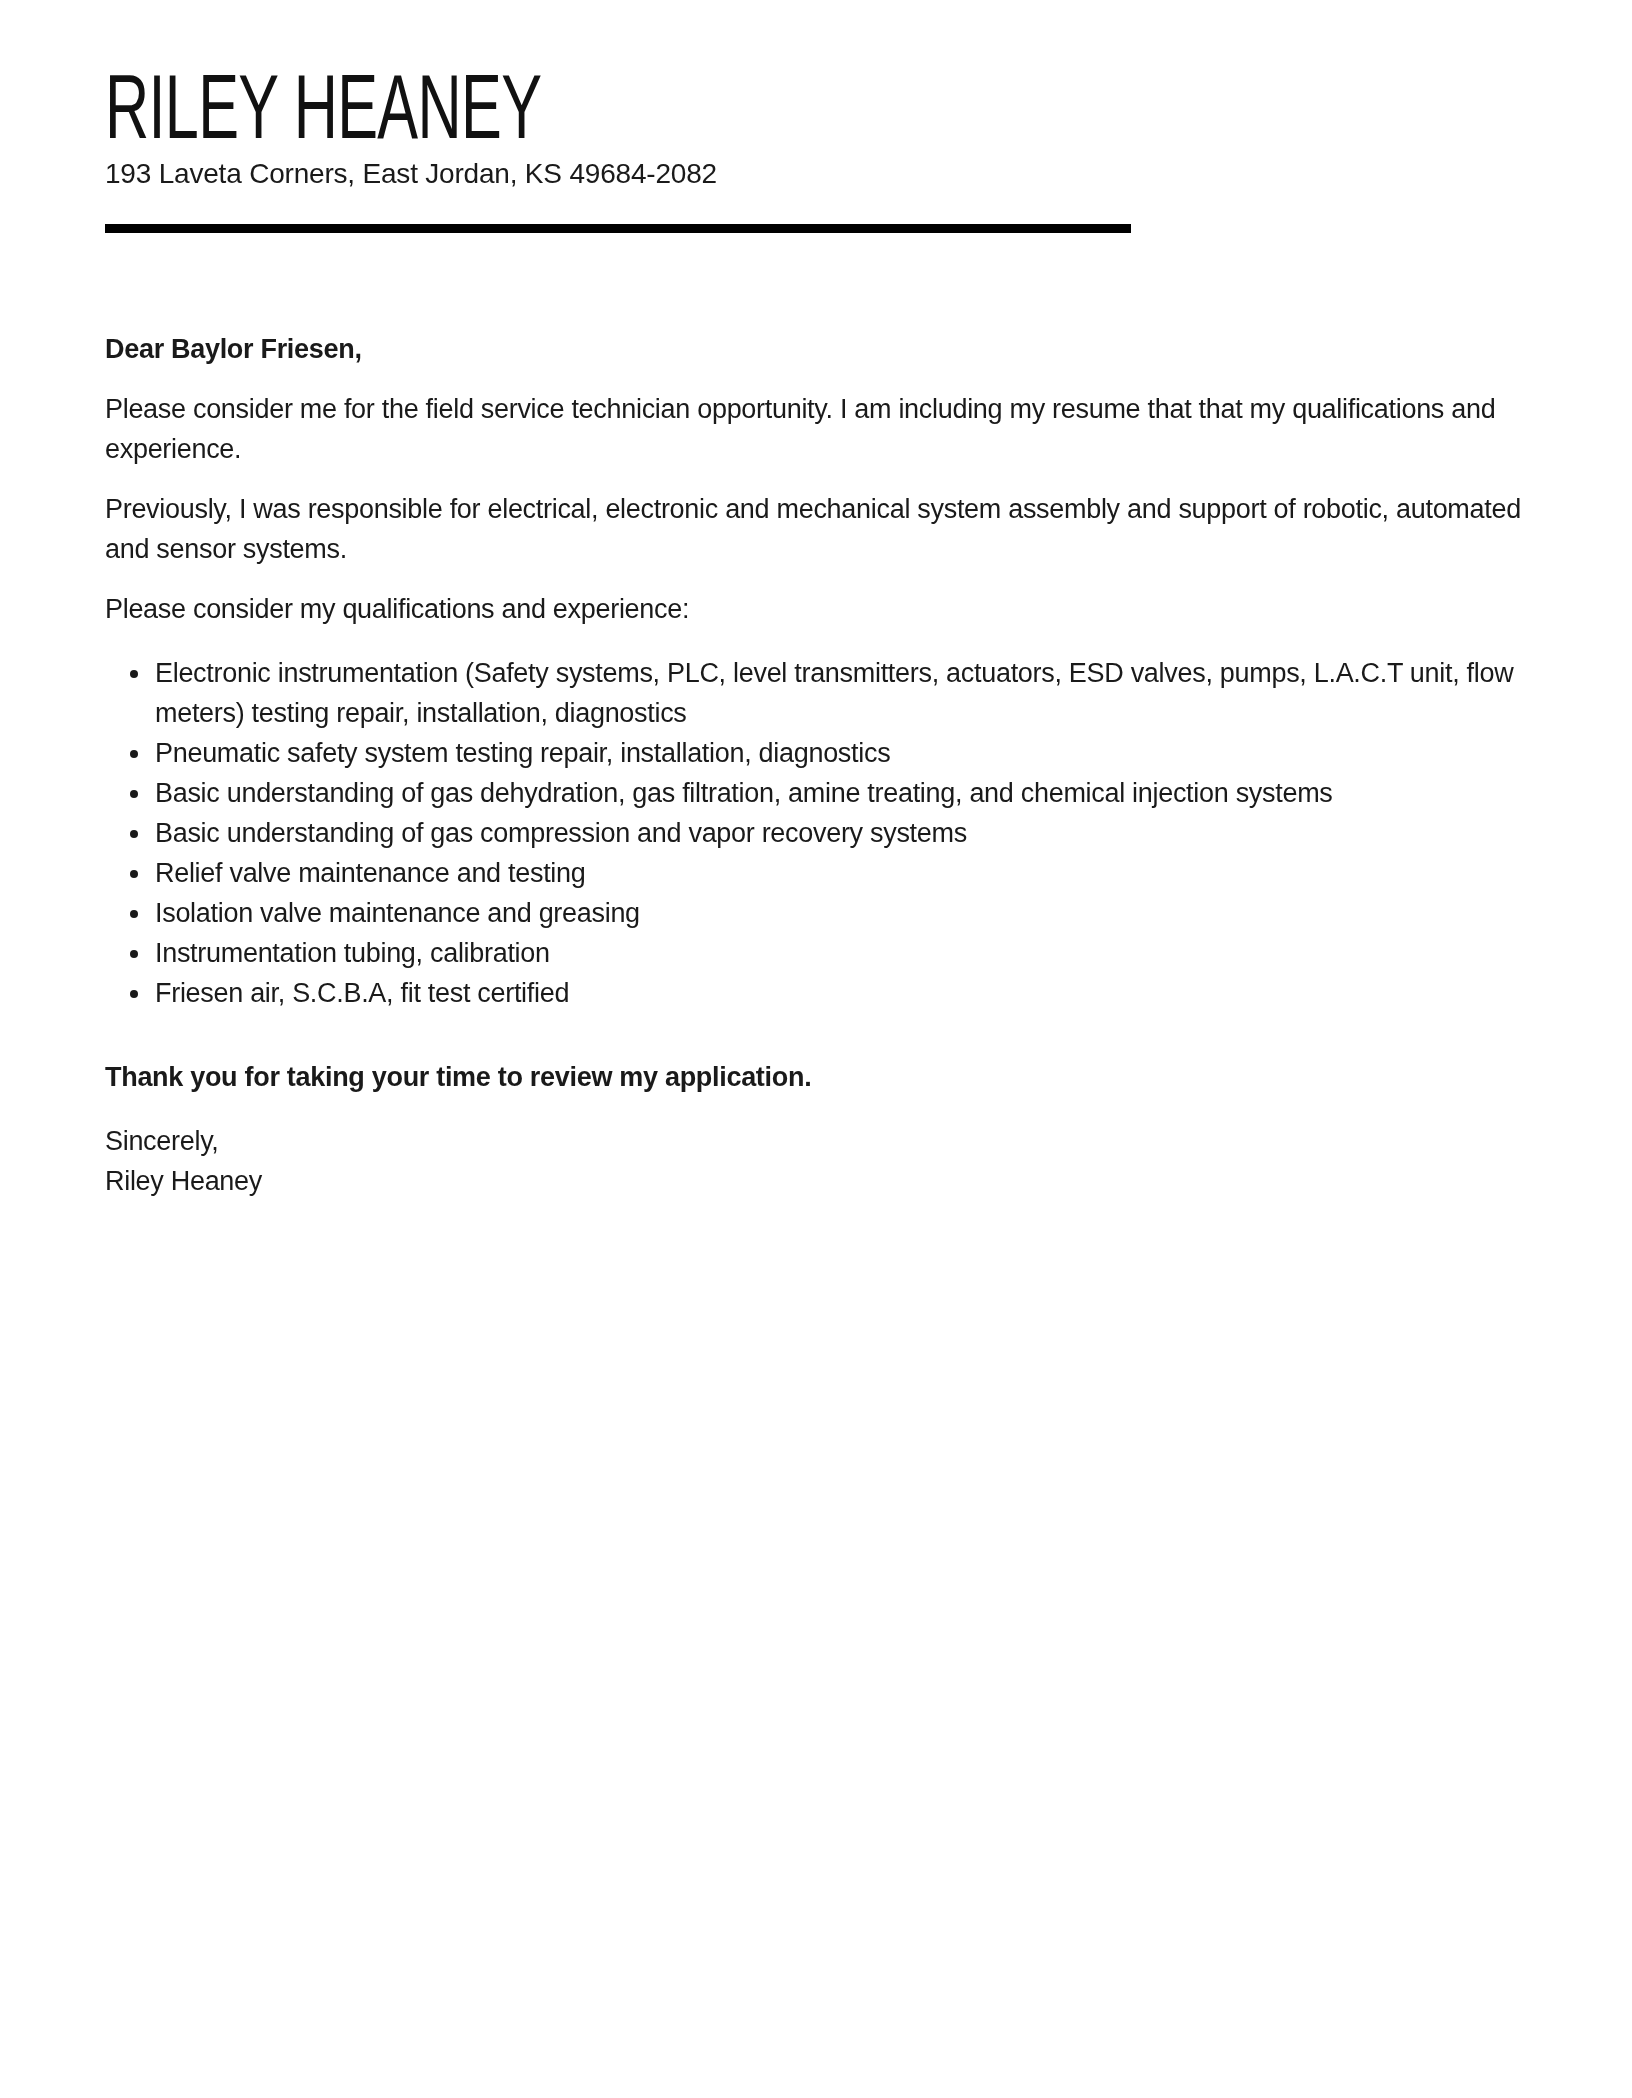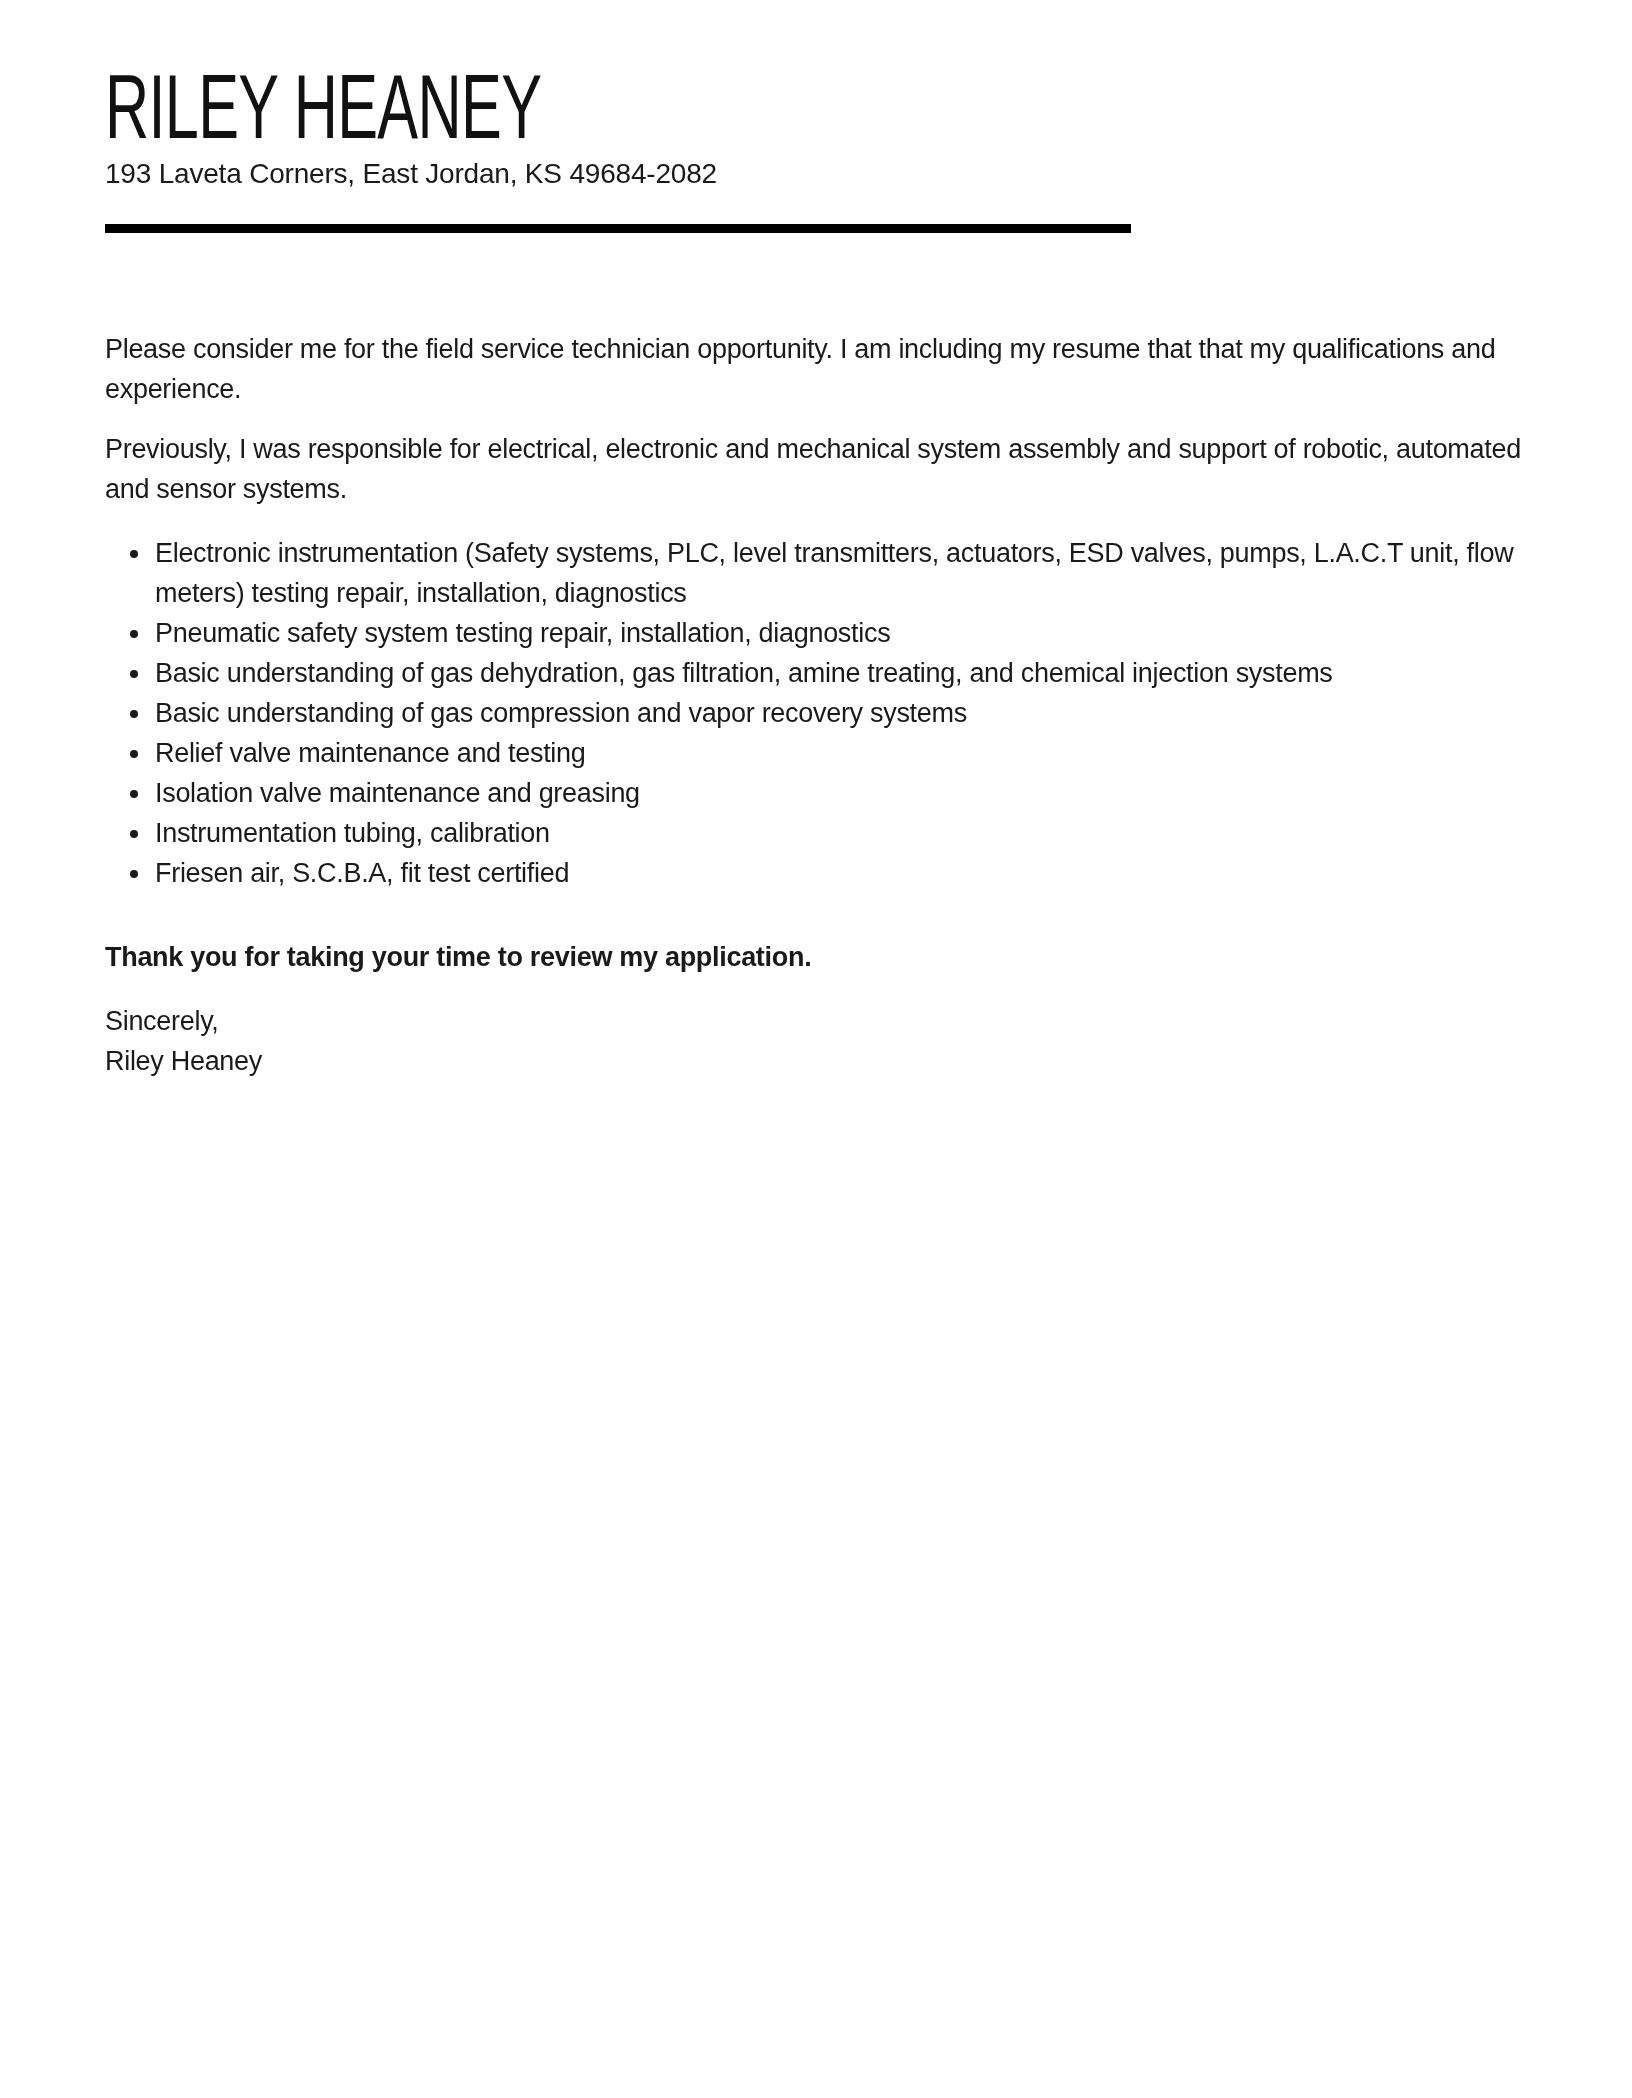"Dear Baylor Friesen," p.greeting { html: none -> <p>Dear Baylor Friesen,</p> }
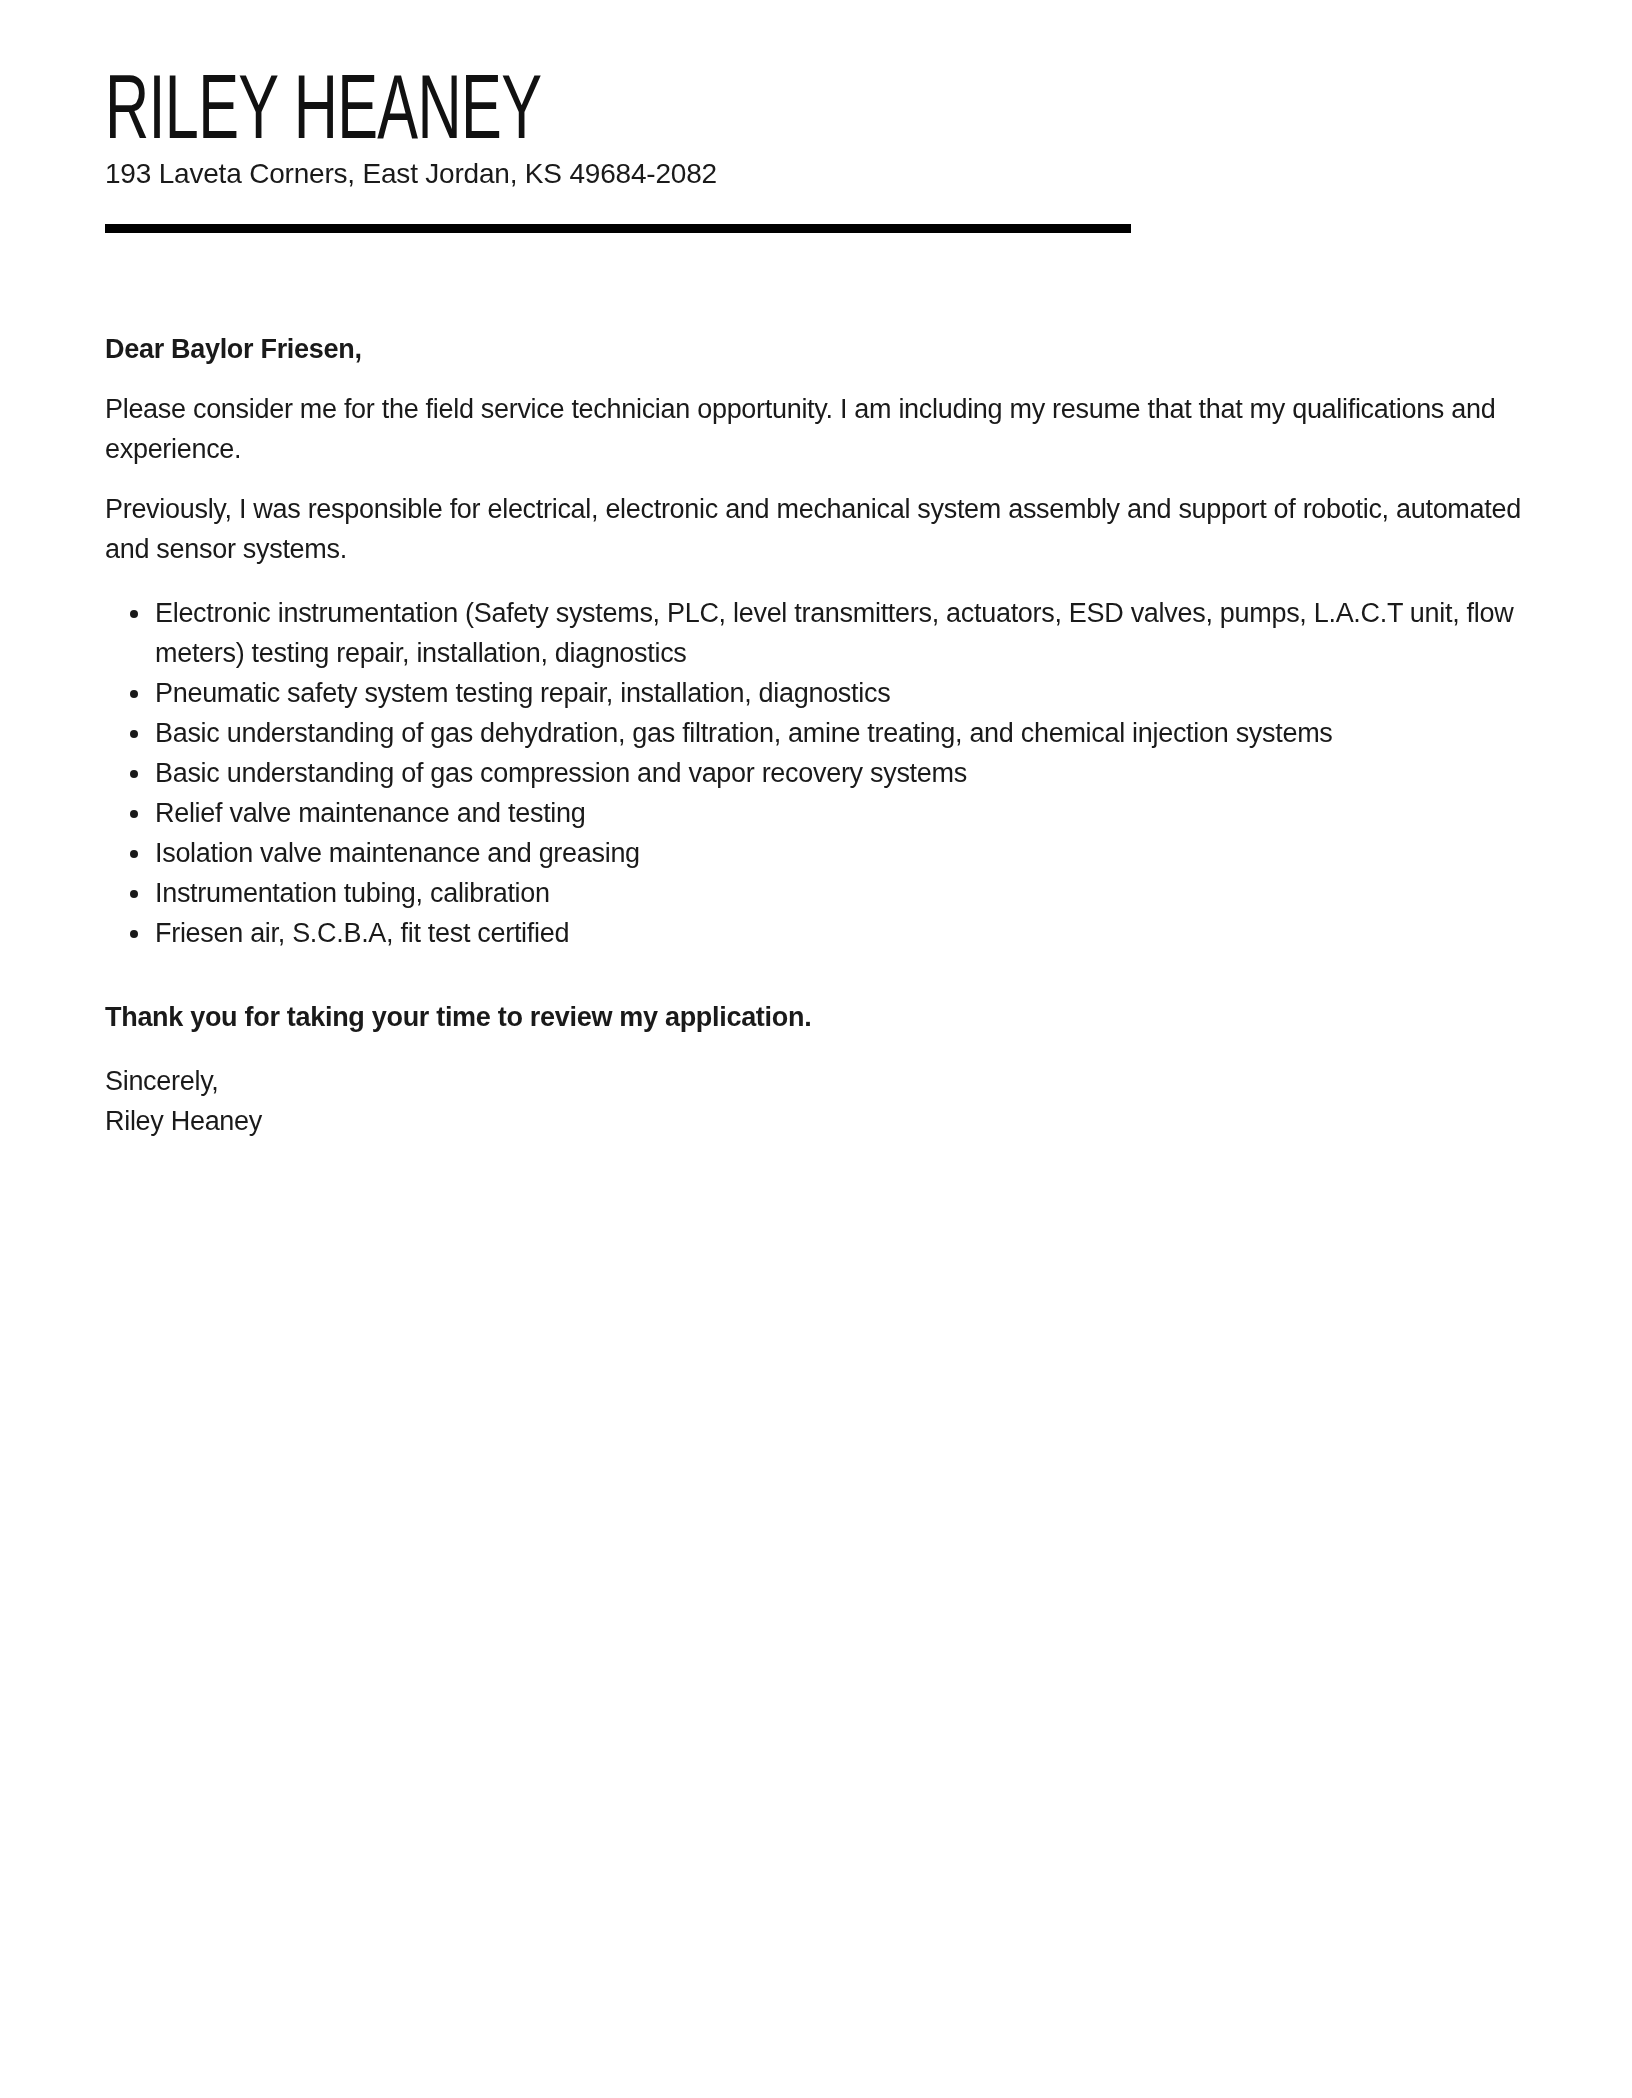"Please consider my qualifications and" p { html: none -> <p>Please consider my qualifications and experience:</p> }
